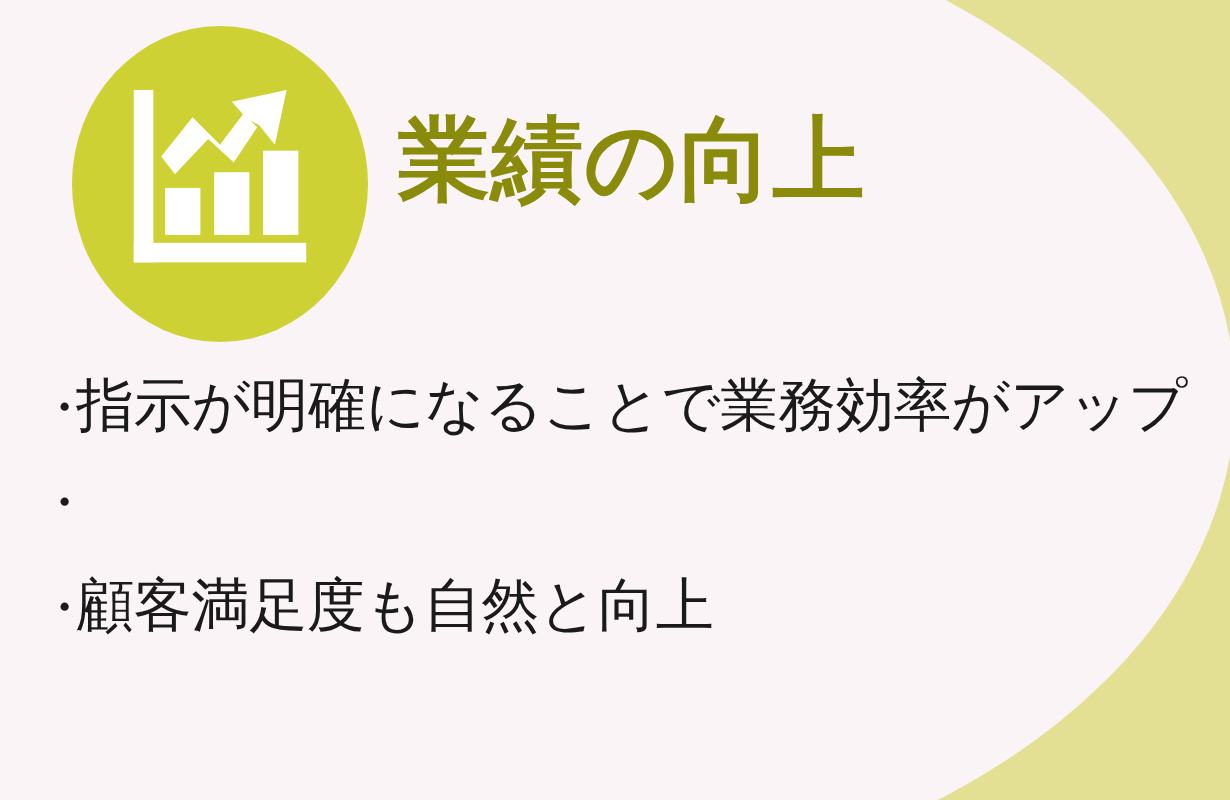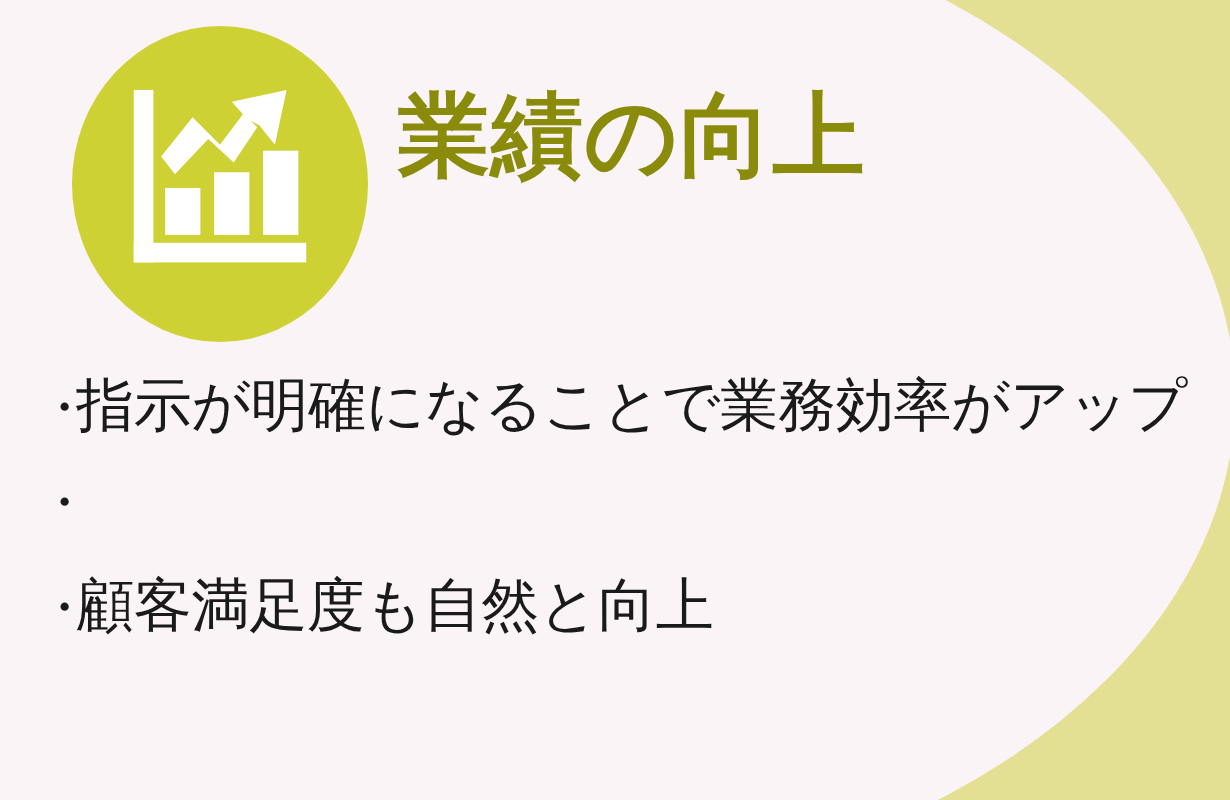"業績の向上" #title { top: 88px -> 112px }
